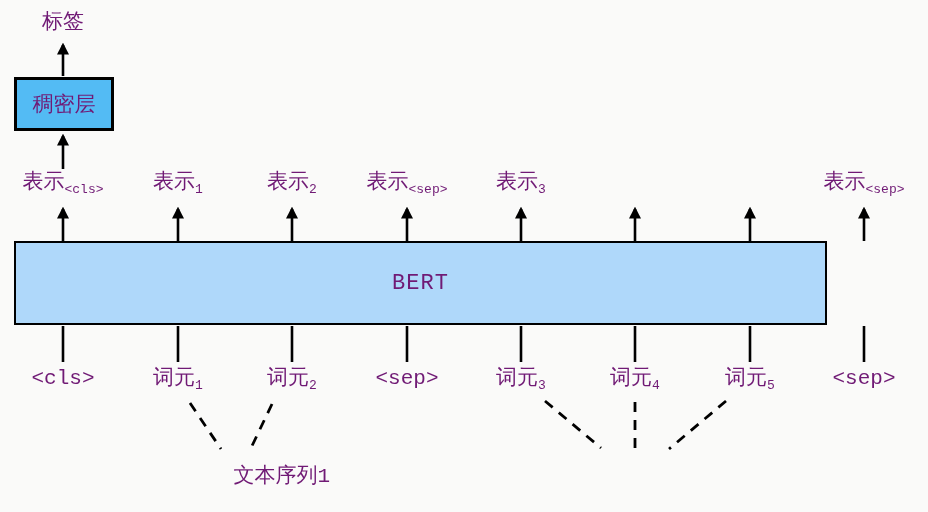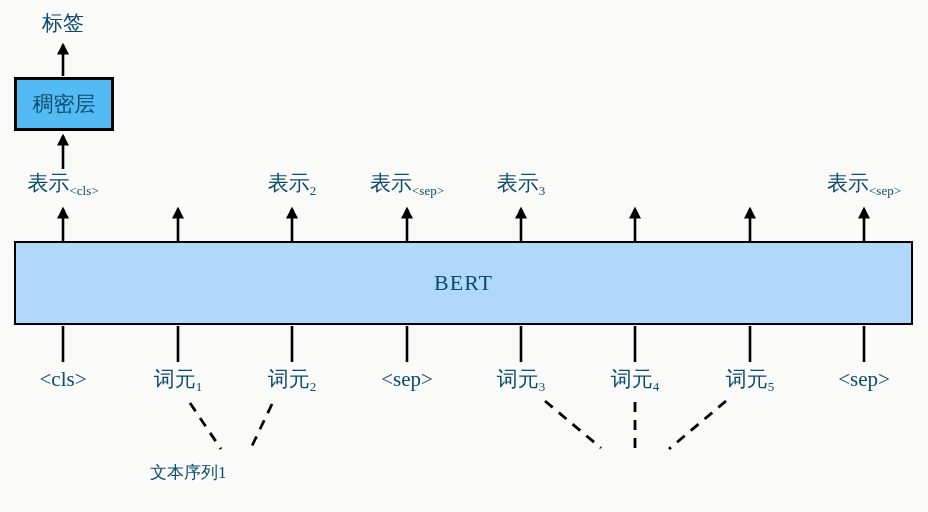"标签" .canvas { color: #0c4a6e -> #701a75; font-family: Liberation Serif, serif -> Liberation Mono, monospace }
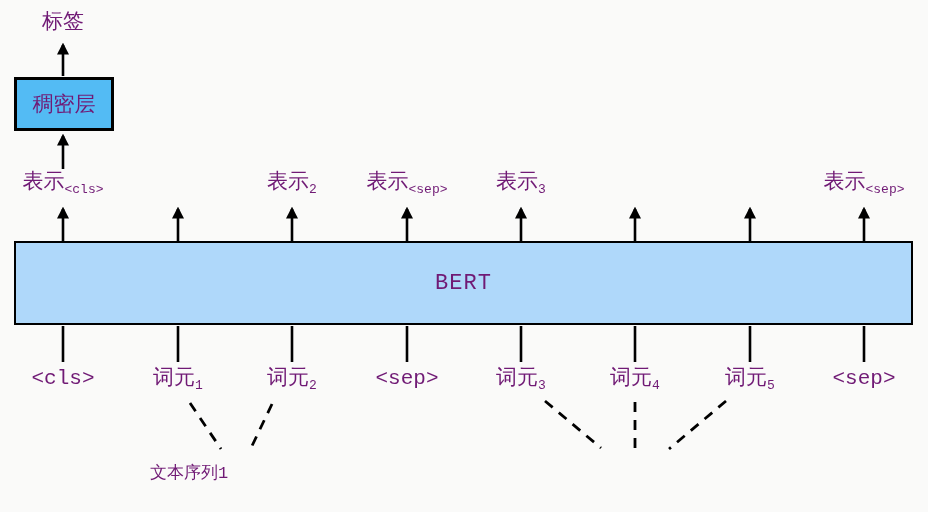"表示1" div.clabel { html: none -> <div><span>表示</span><span>1</span></div> }
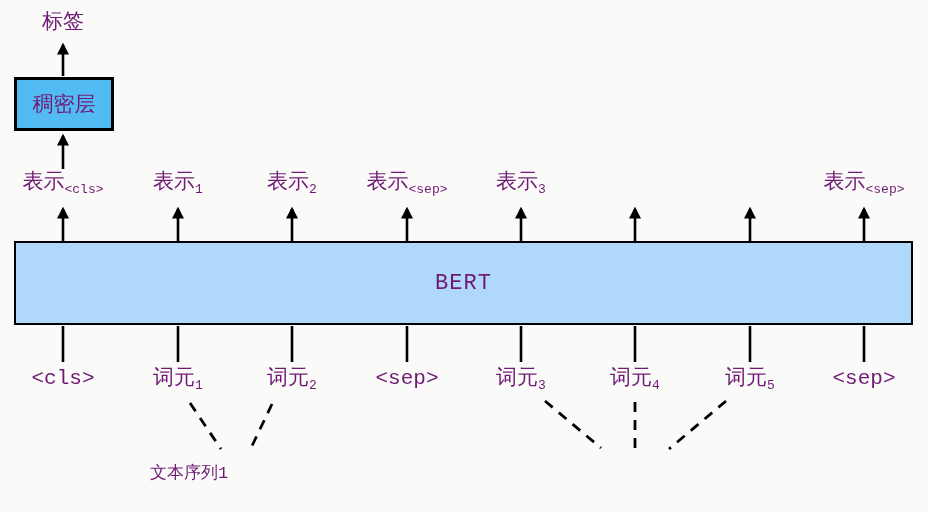"BERT" .bert-box { width: 899px -> 813px }
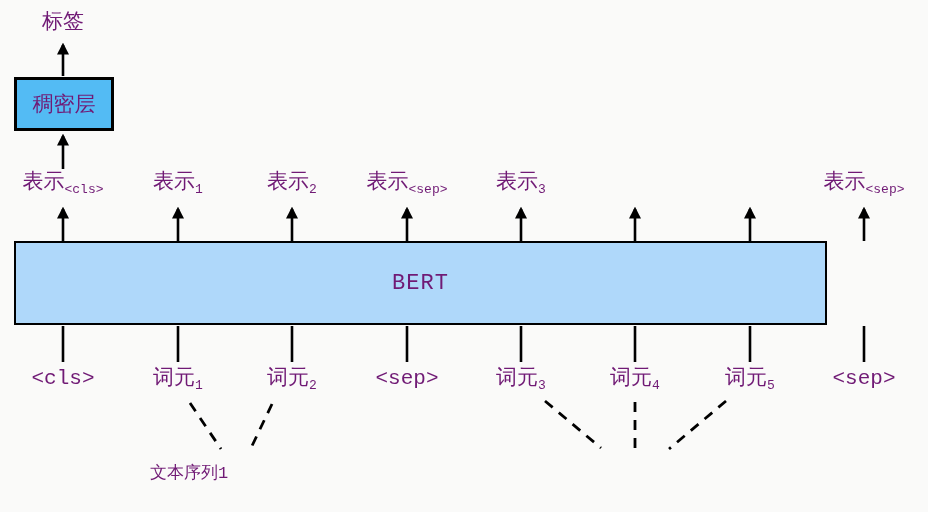"文本序列1" .seq-label { font-size: 17px -> 21px; text-align: left -> right }
